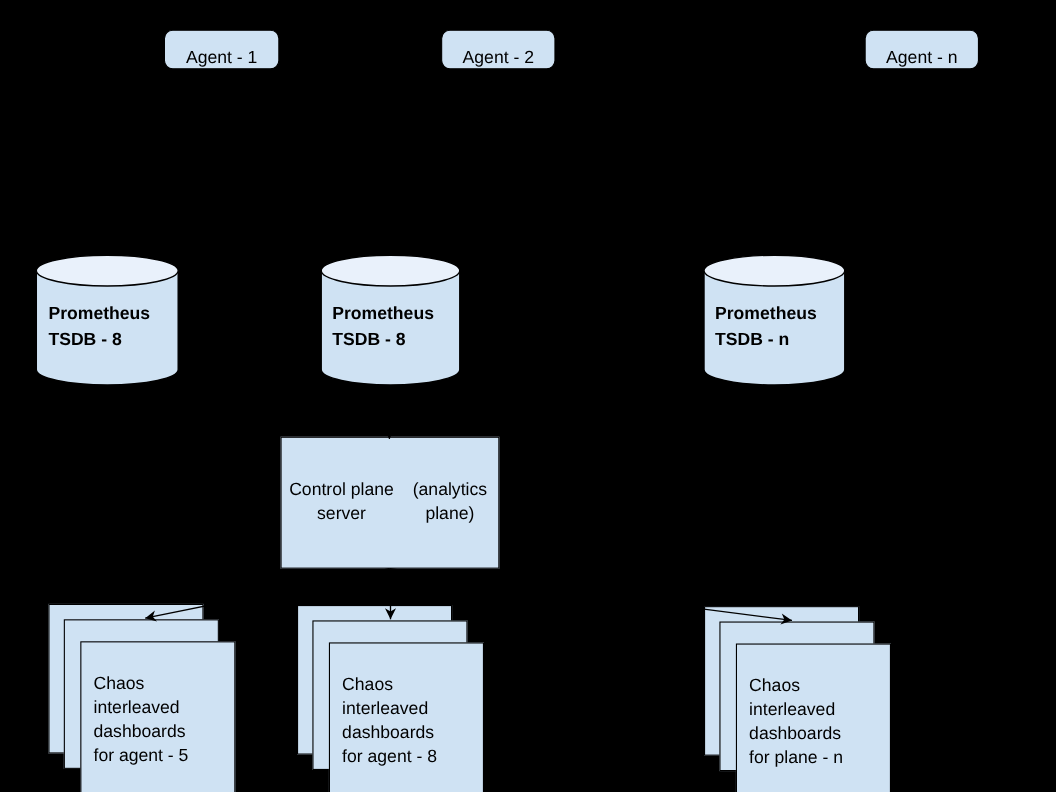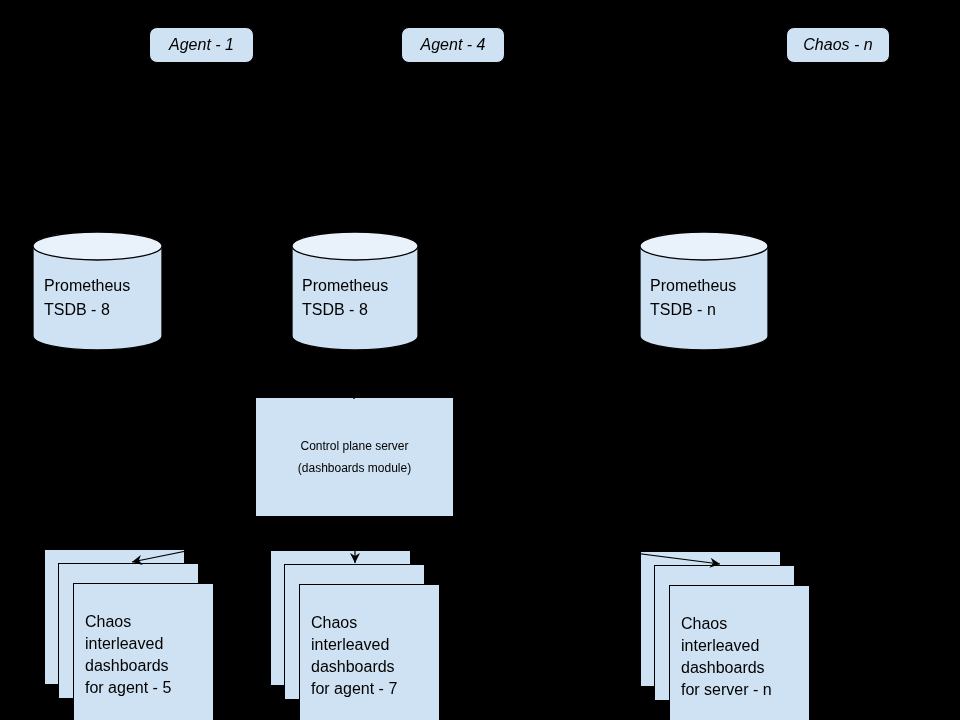"Agent - 1" .agent { align-items: center -> flex-end; font-style: italic -> none }
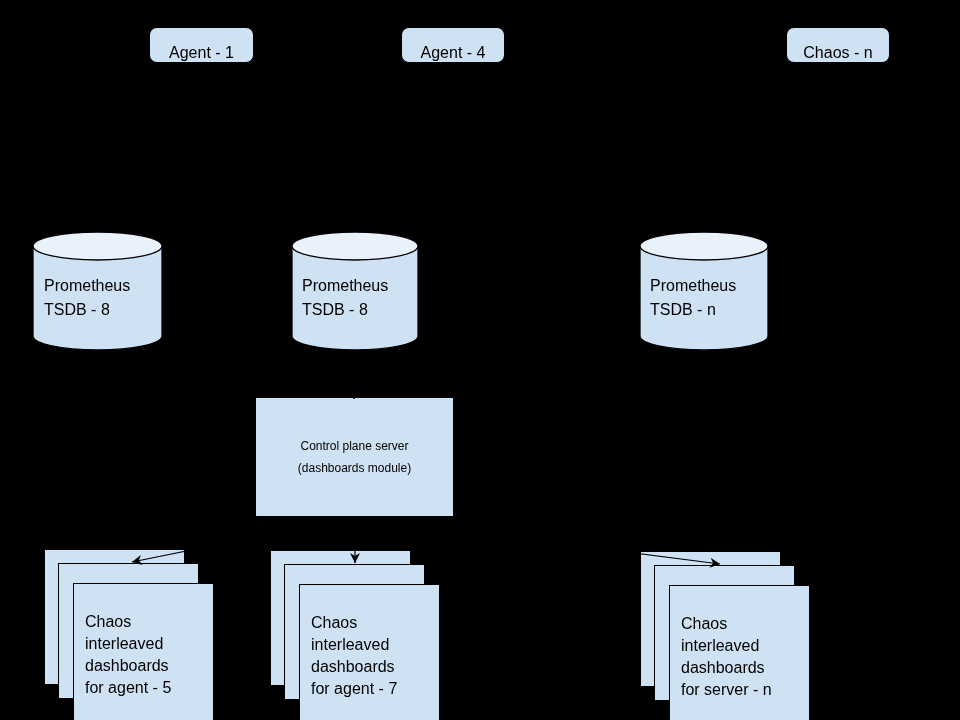"Agent - 4" span { text: 4 -> 2 }
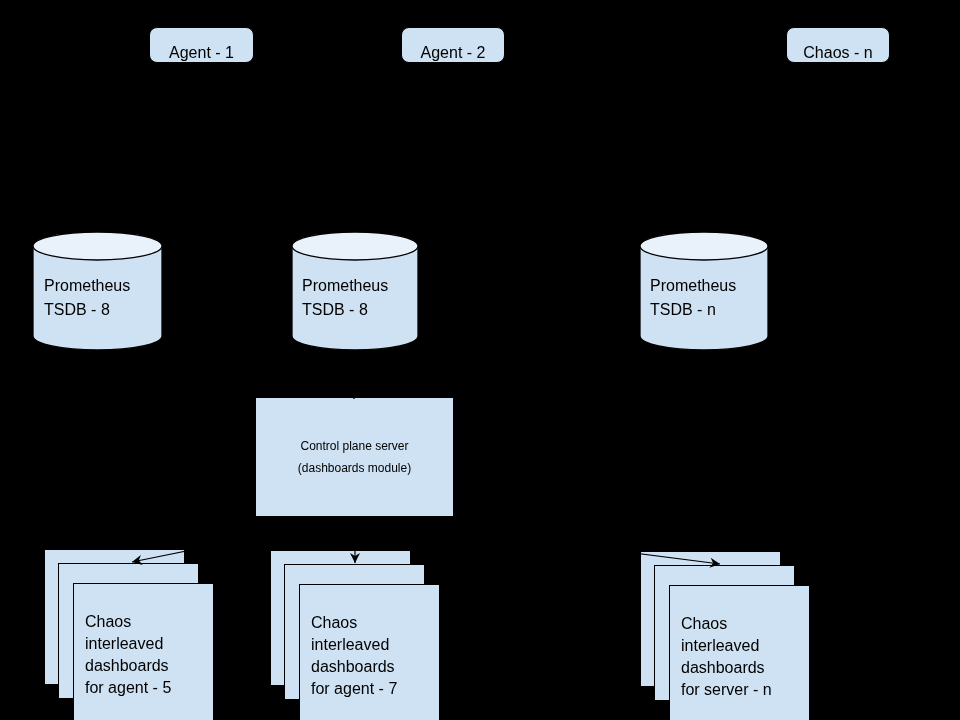"Chaos - n" span { text: Chaos -> Agent }
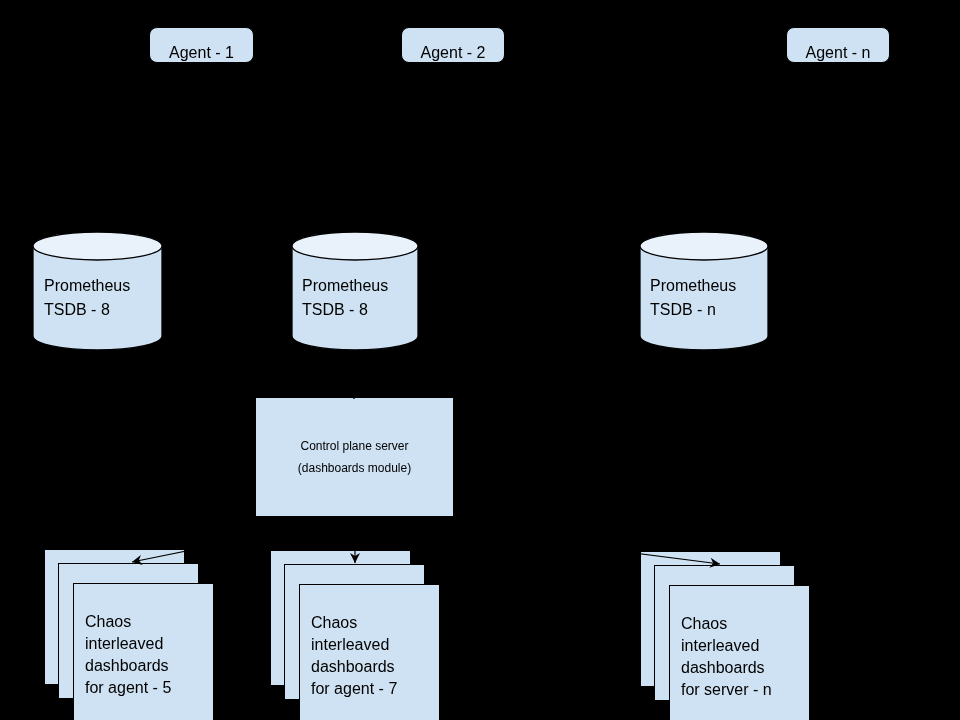"Prometheus" .cyl-text { font-weight: none -> bold }
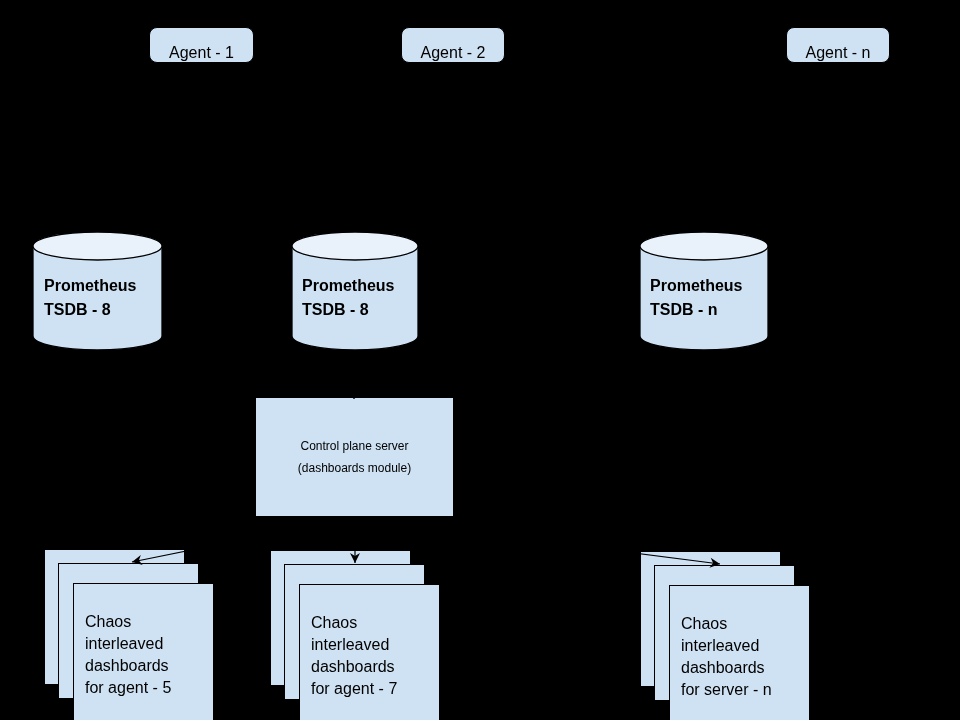"Control plane server" .control { flex-direction: column -> row; font-size: 12px -> 16px }
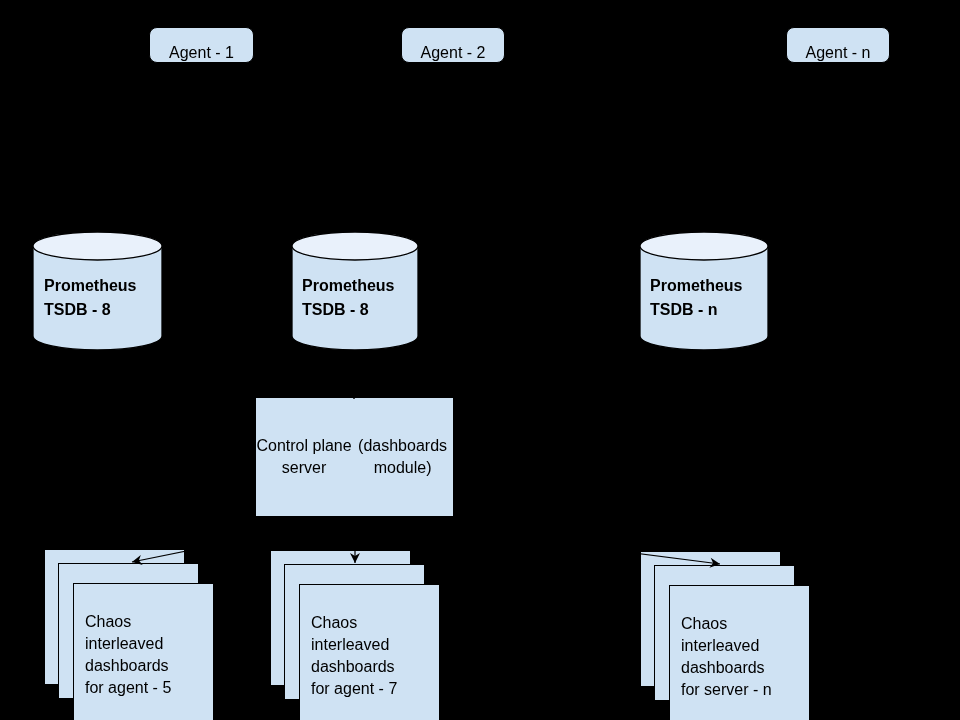"(dashboards module)" div { text: dashboards module -> analytics plane }
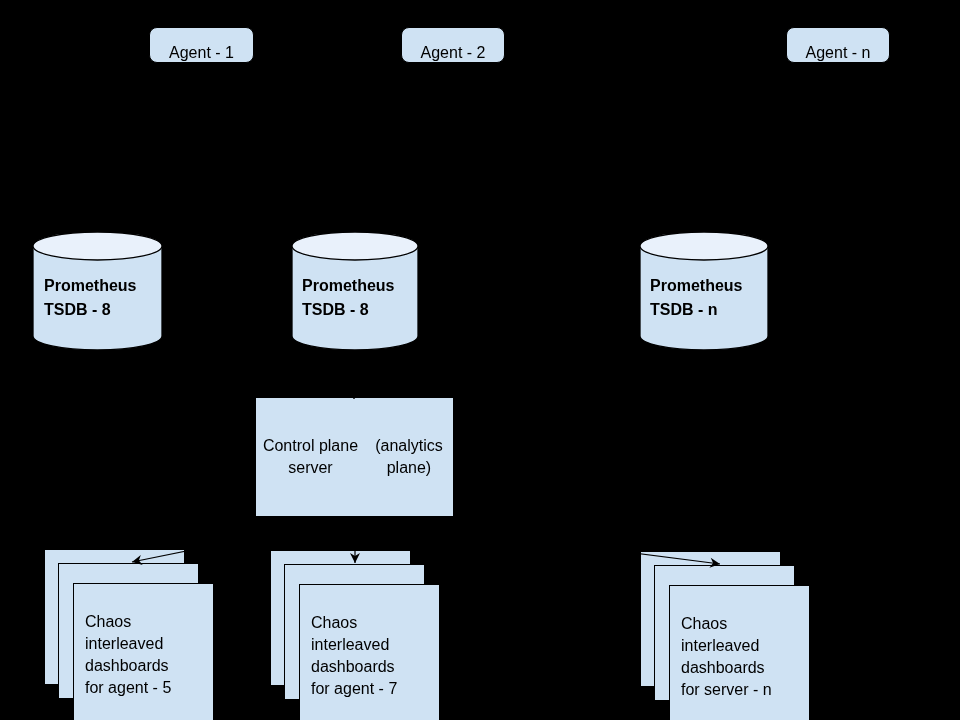"for agent - 7" div { text: 7 -> 8 }
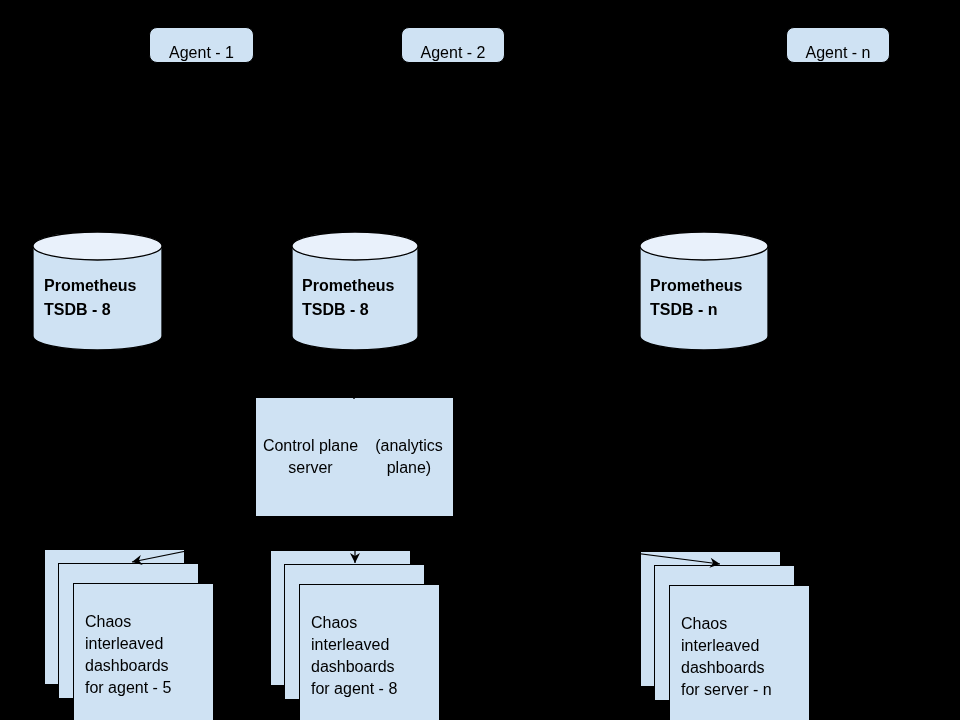"for server - n" div { text: server -> plane }
